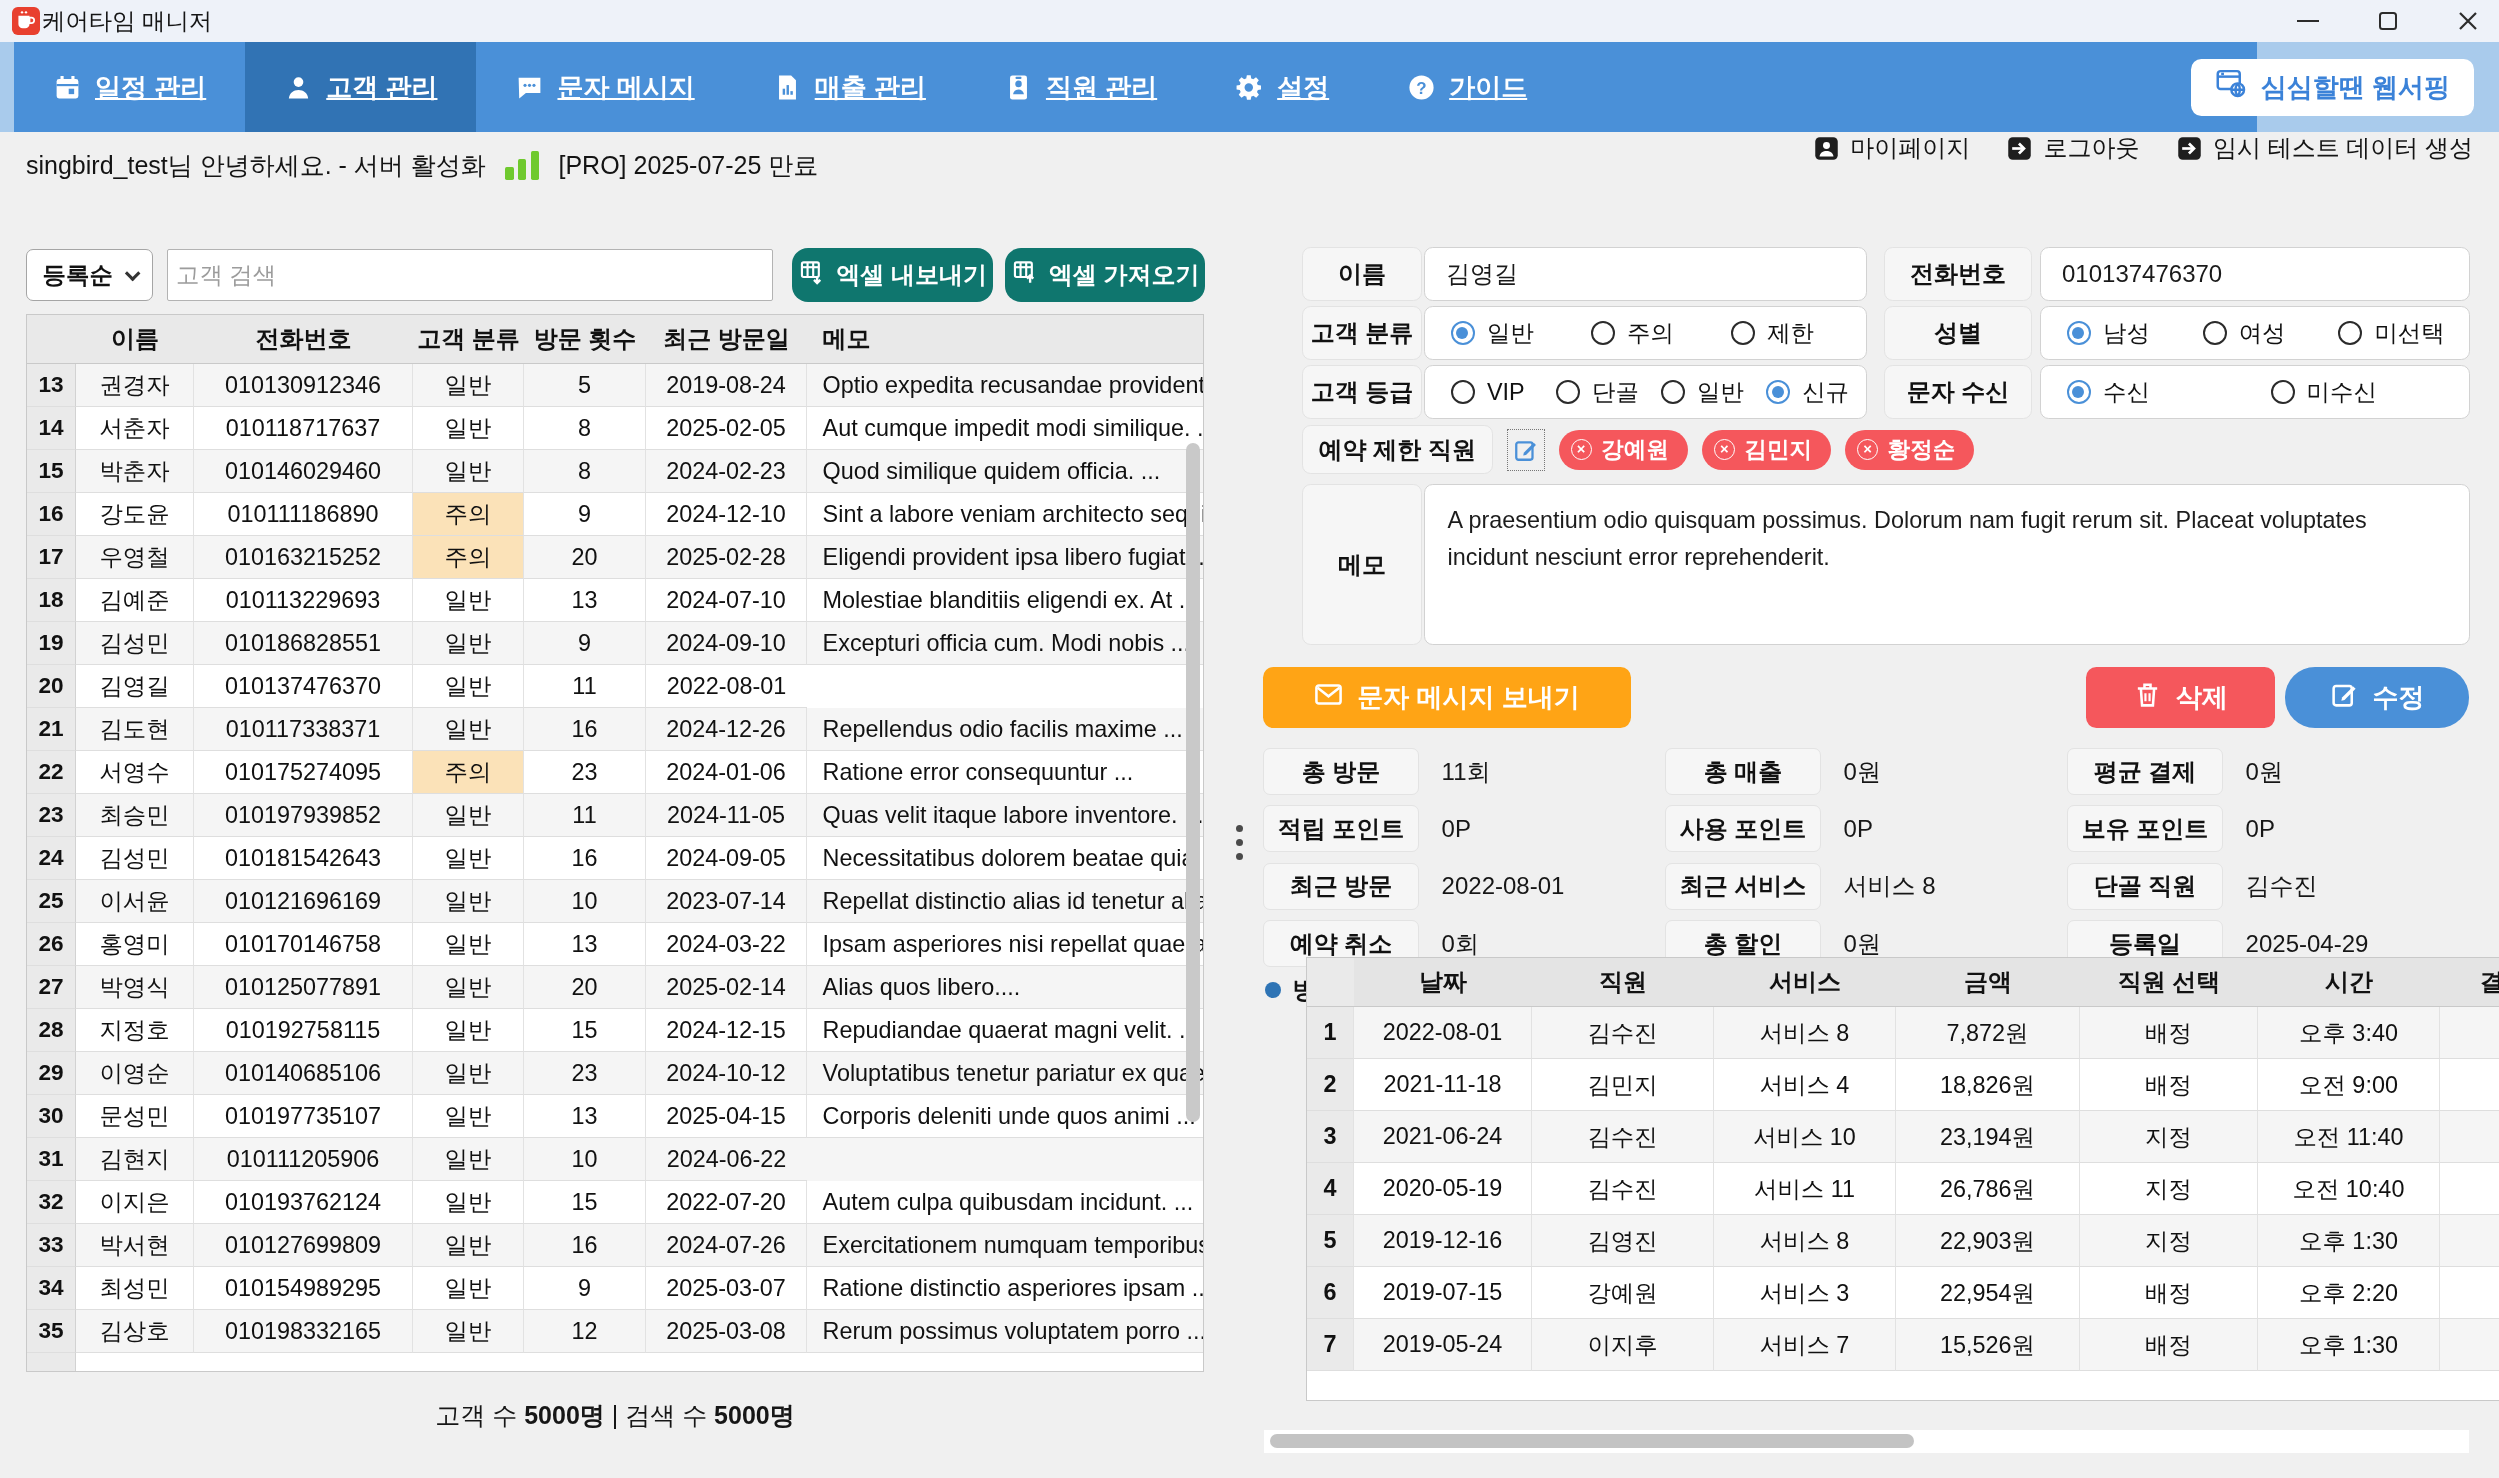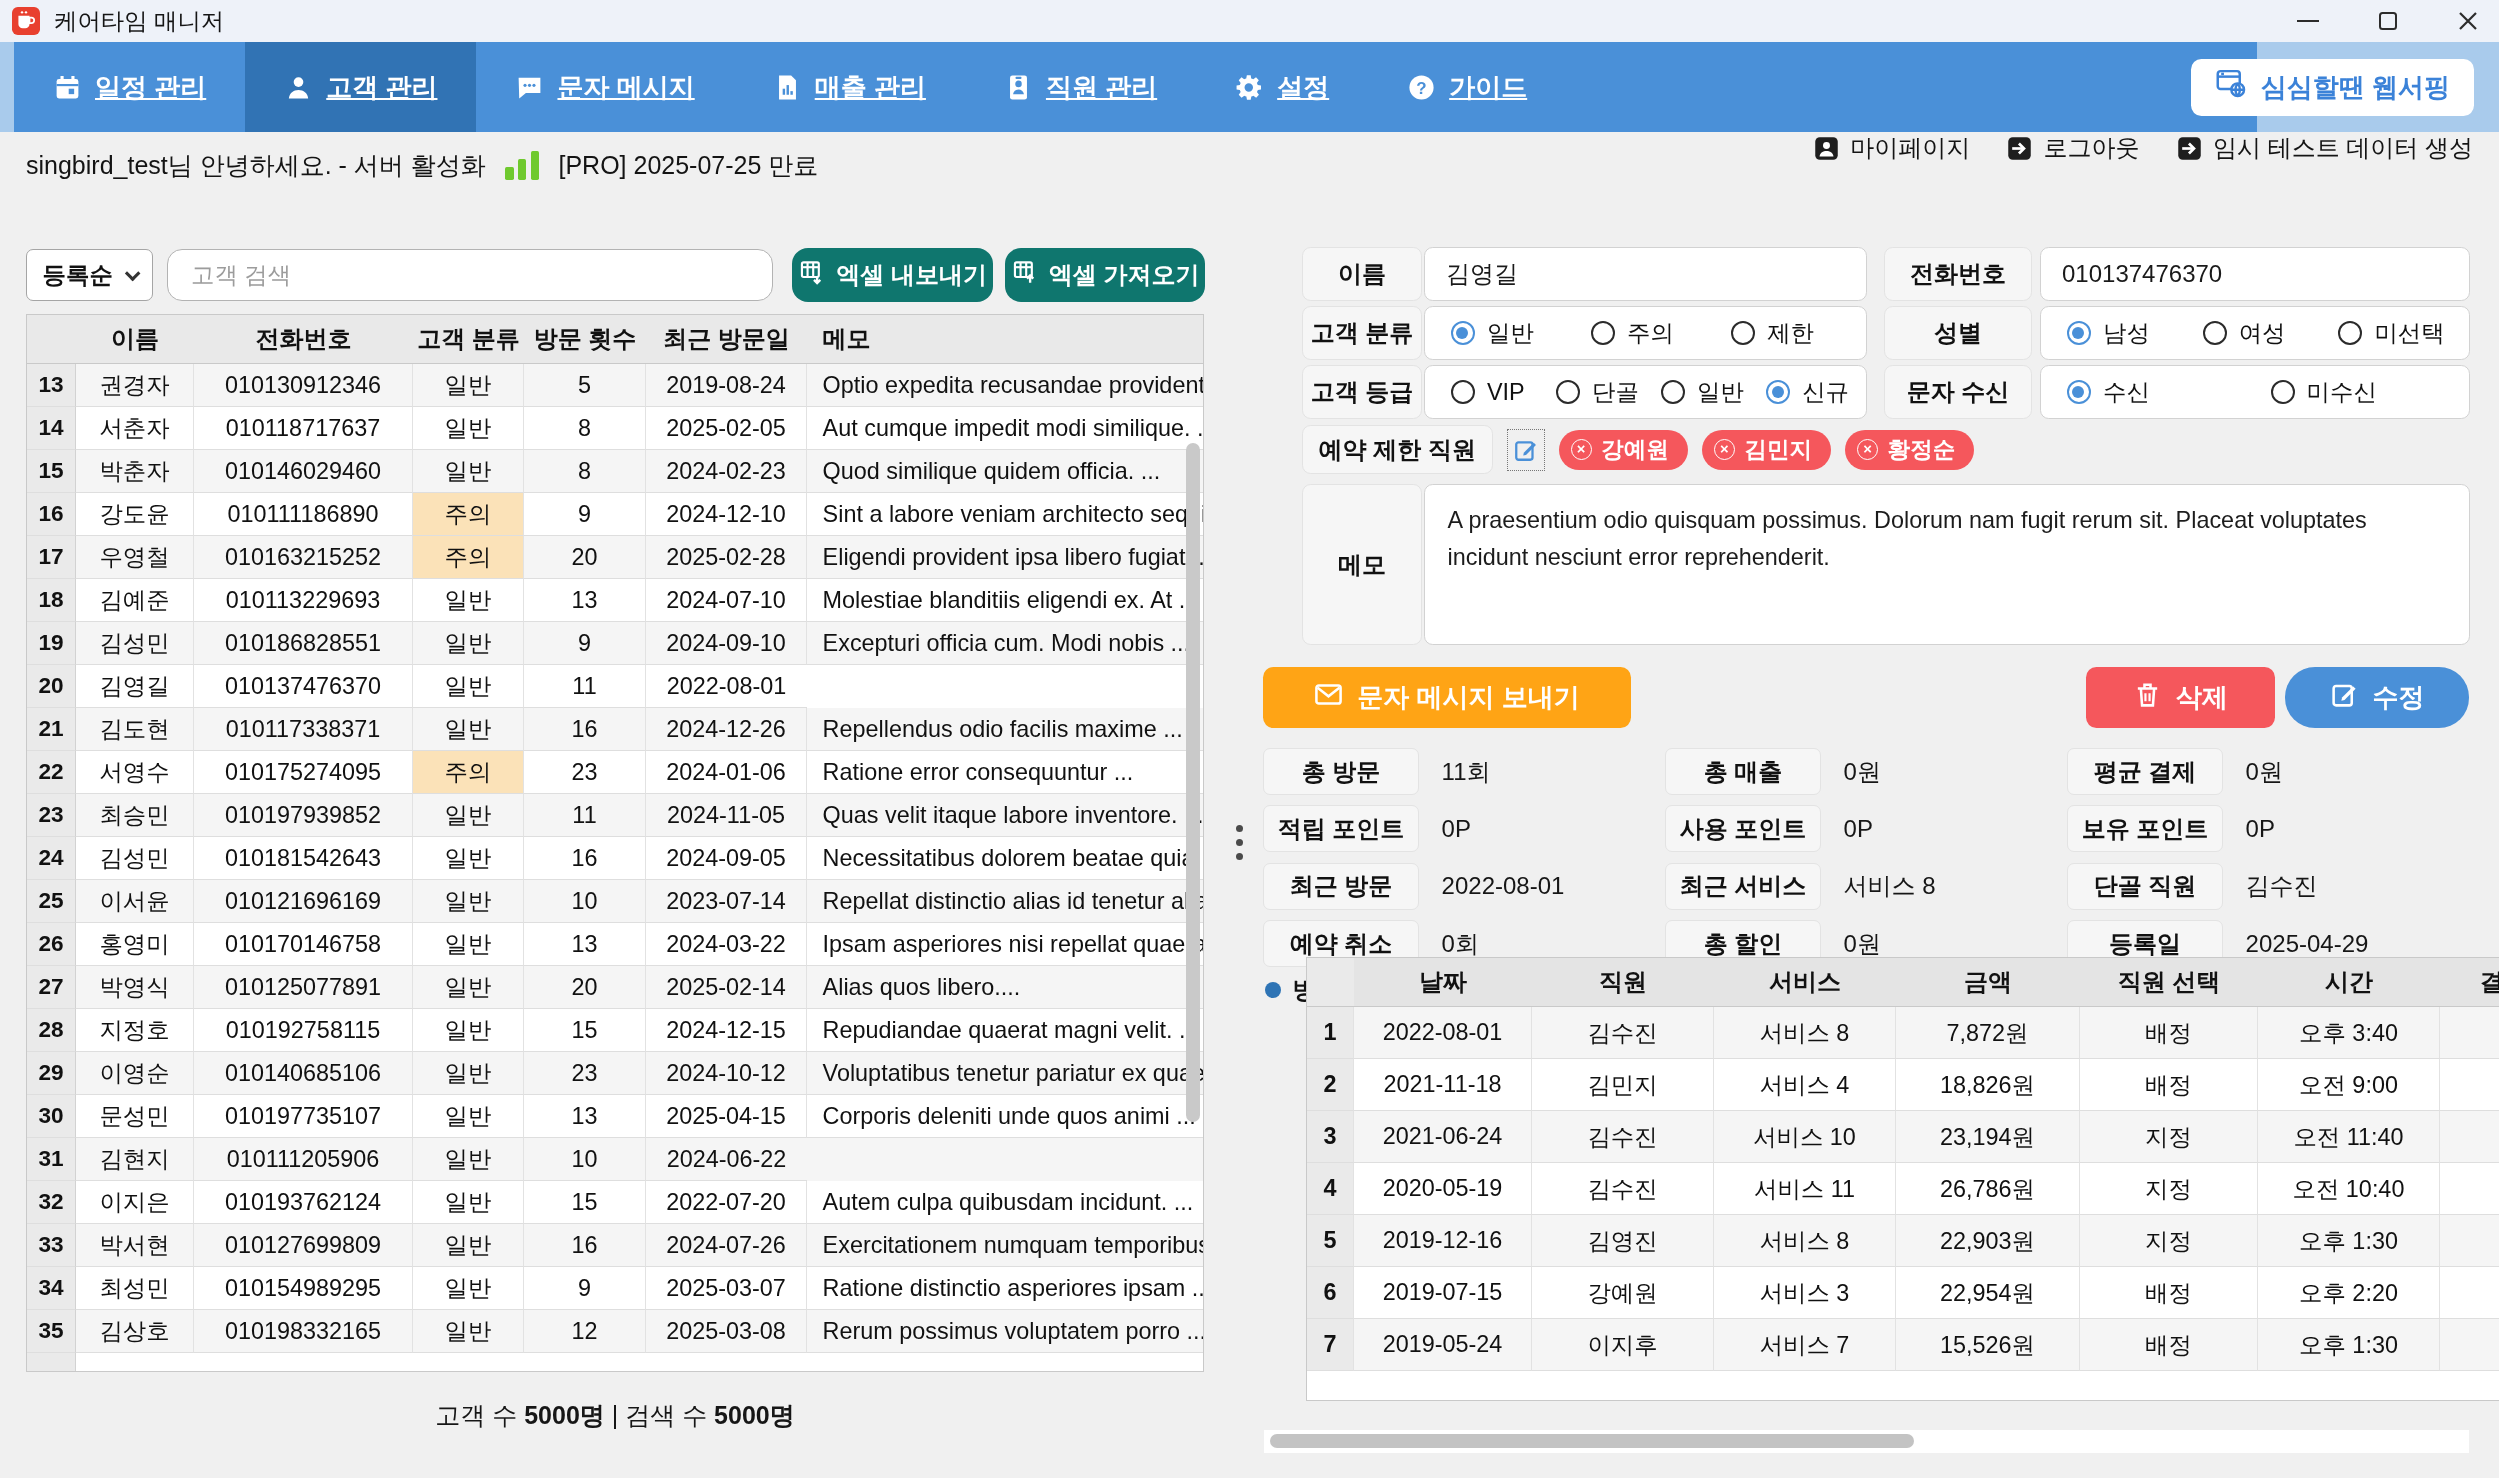"케어타임 매니저" .app-title { margin-left: 14px -> 2px }
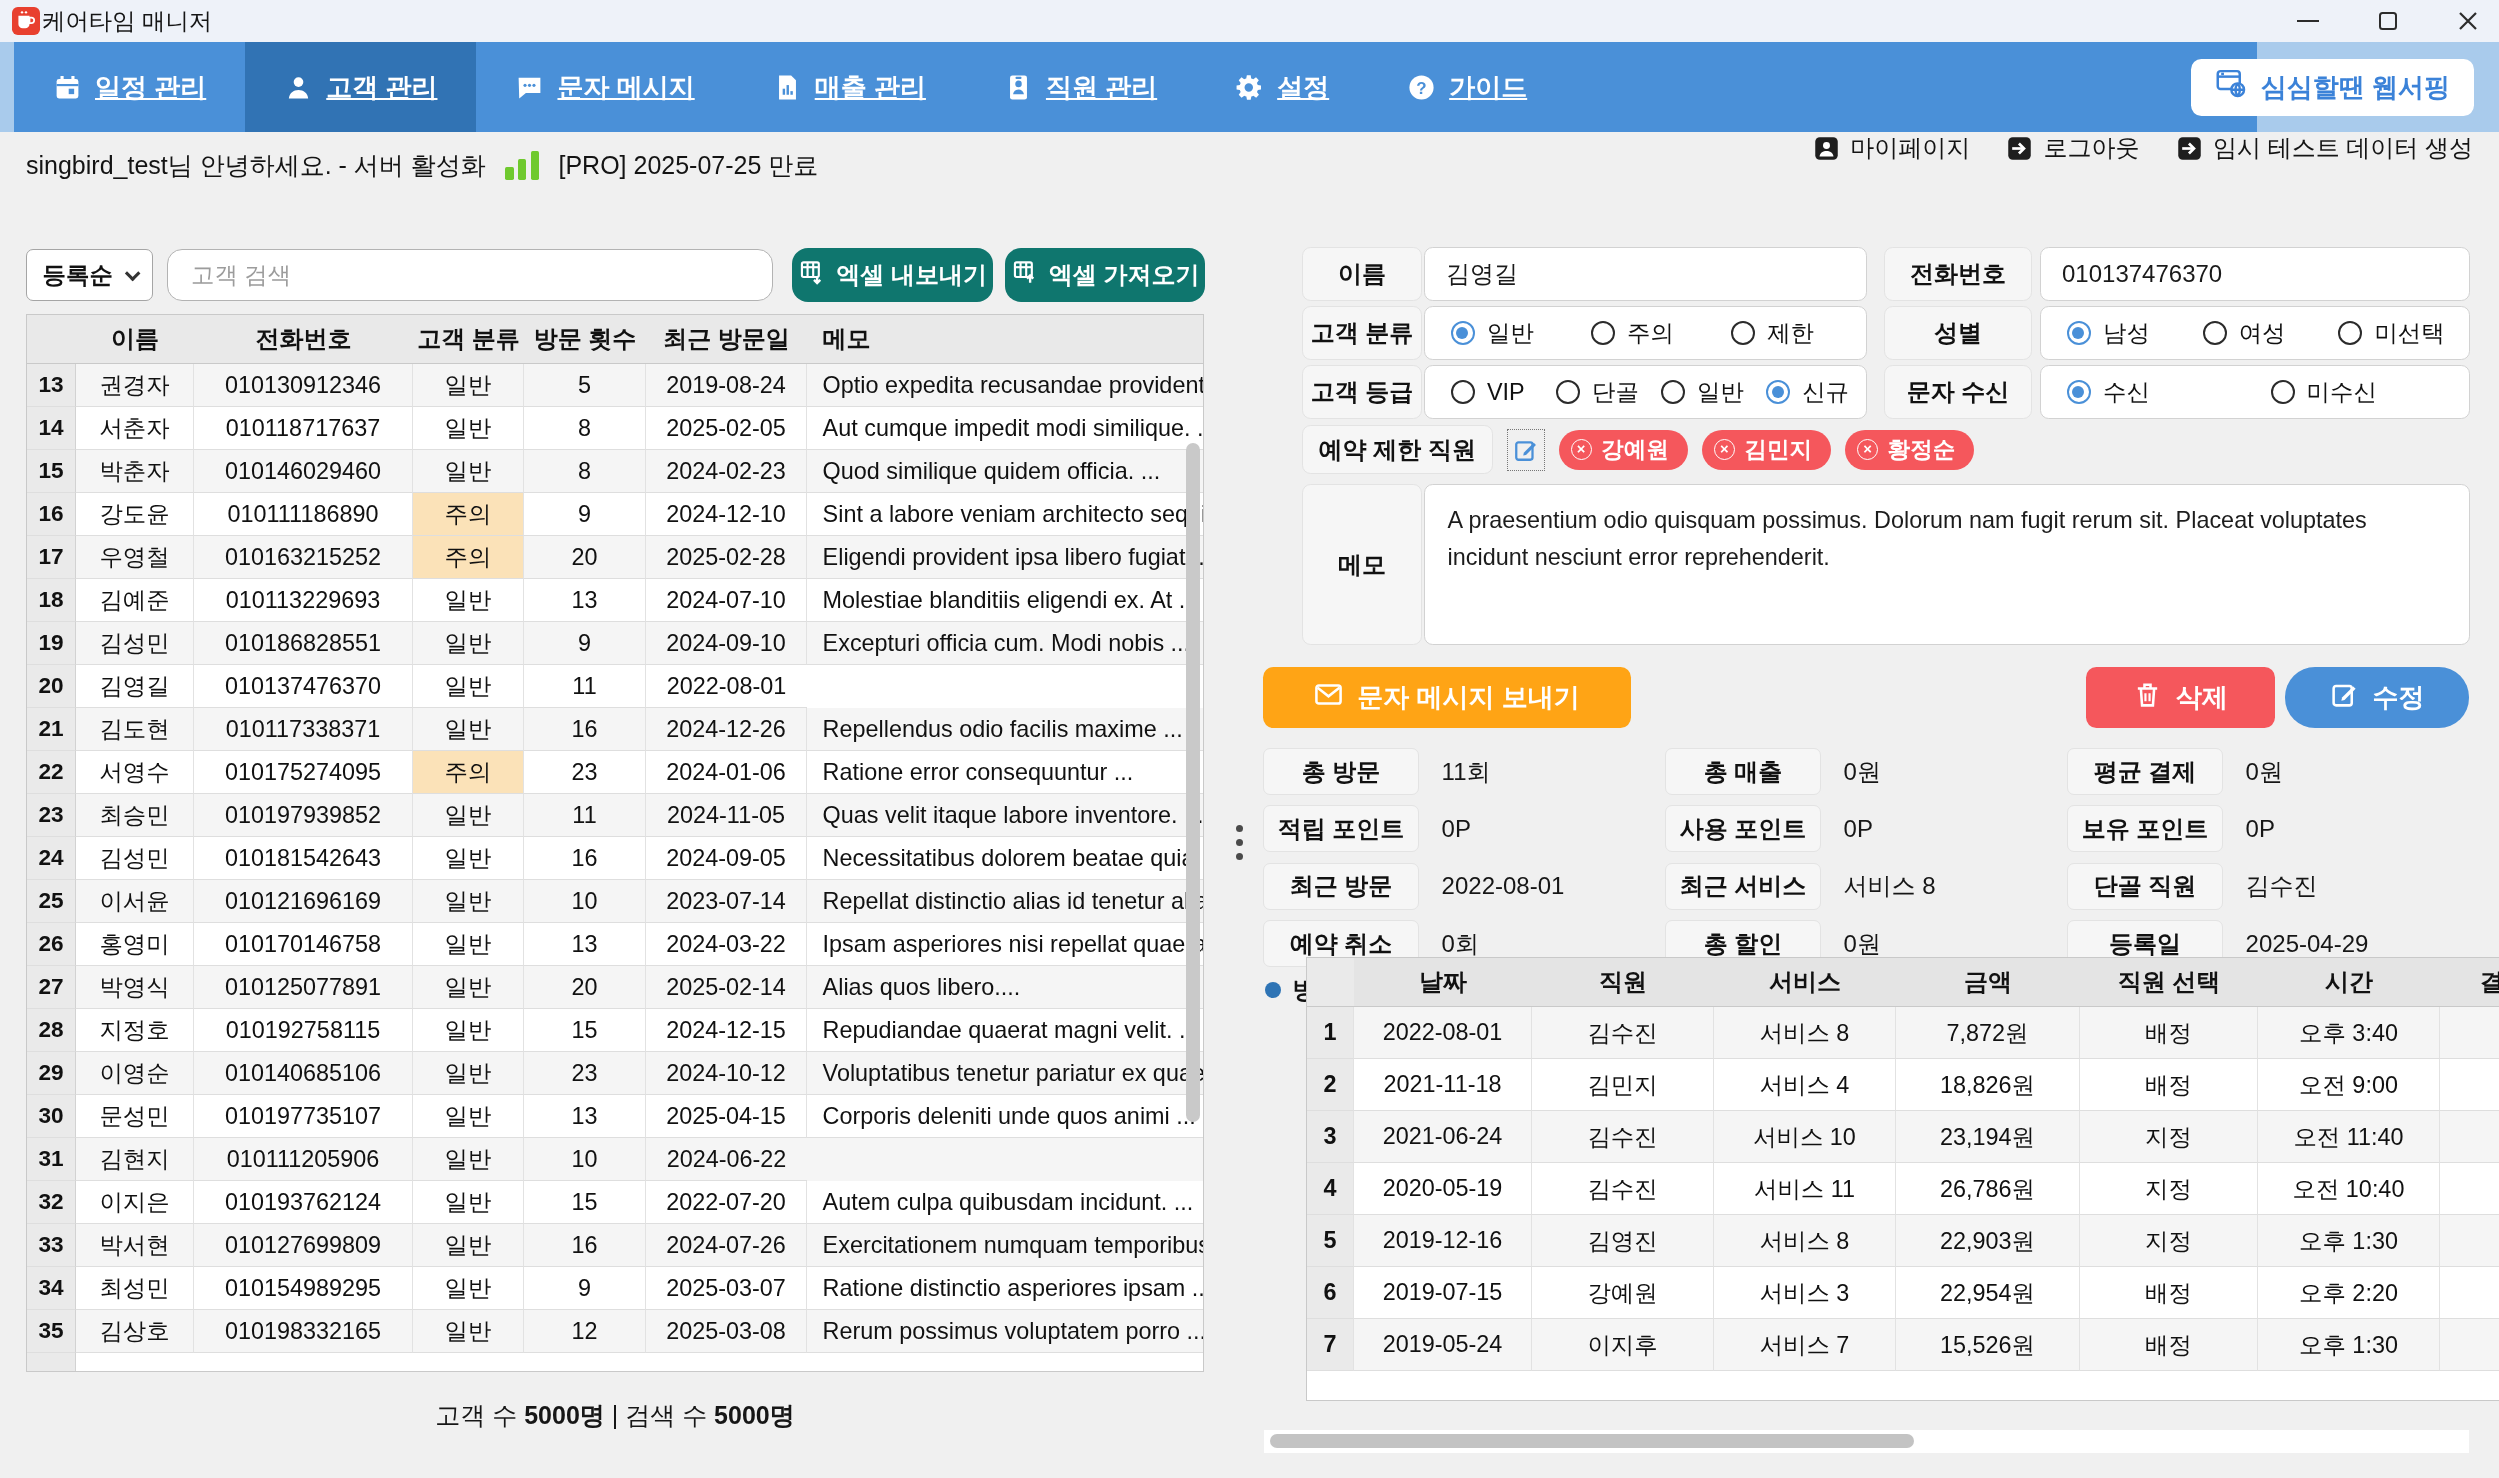"고객 검색" .search-input { border-radius: 15px -> 2px; padding: 0 23px -> 0 8px }
